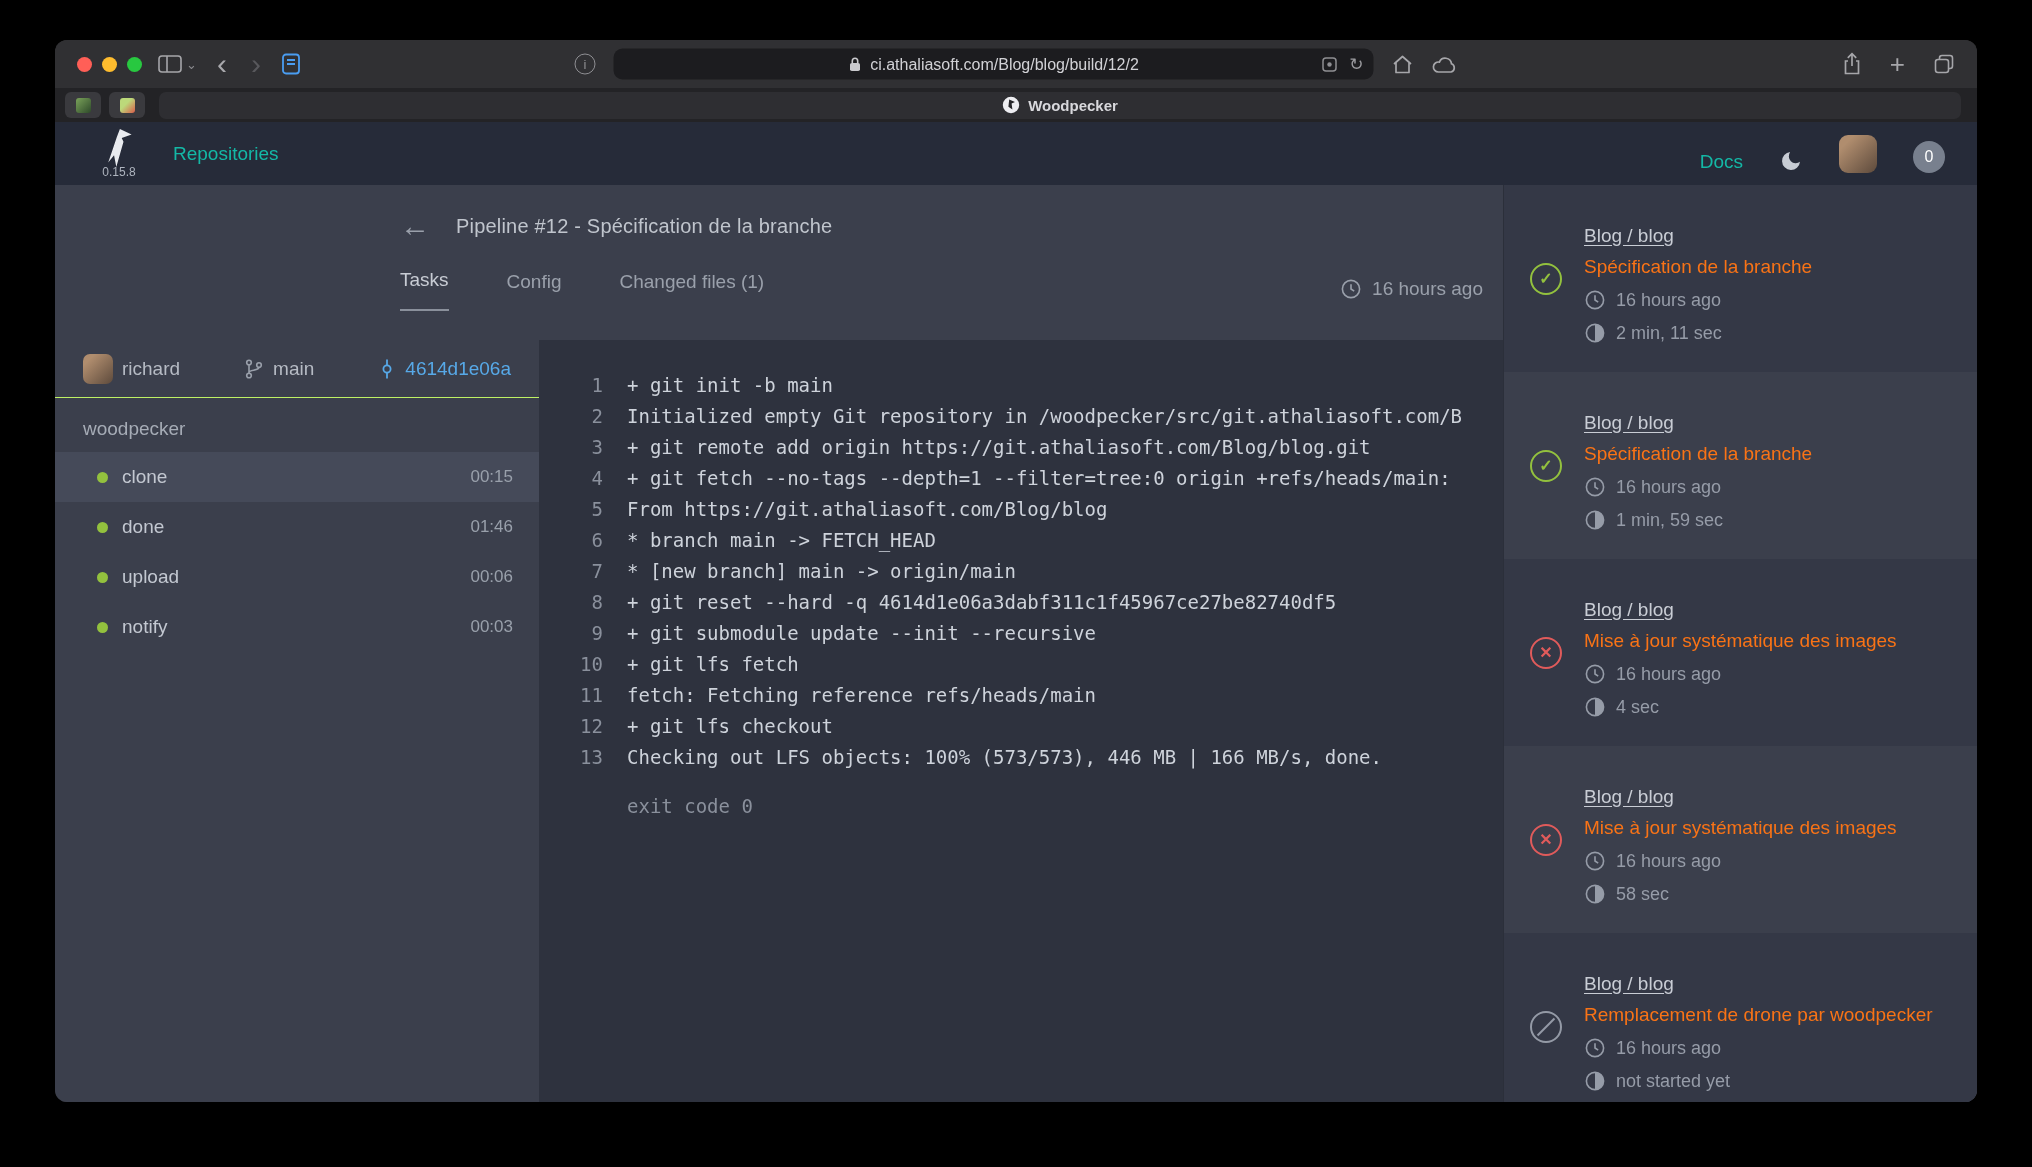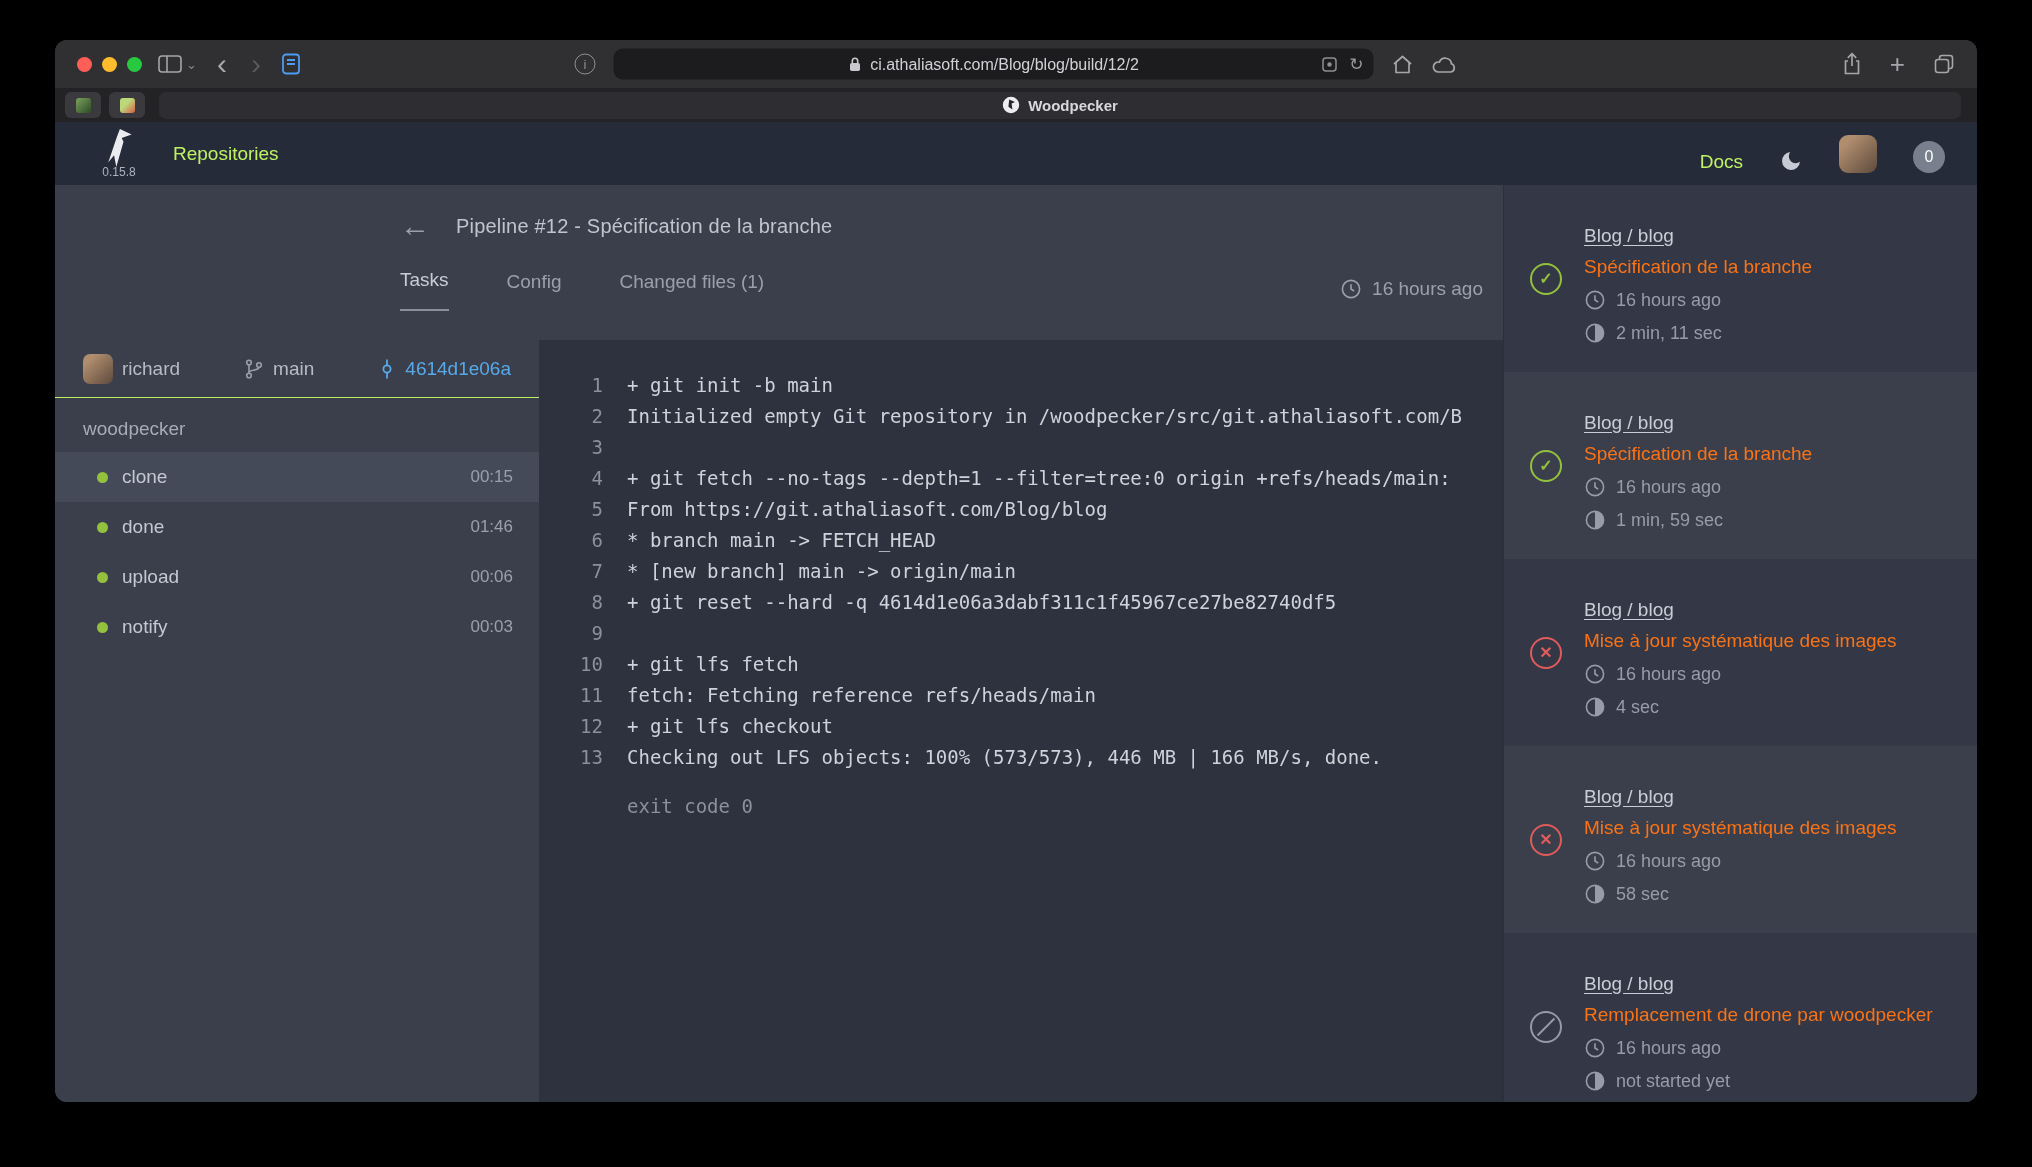"Repositories" .nav-link { color: #bef264 -> #14b8a6 }
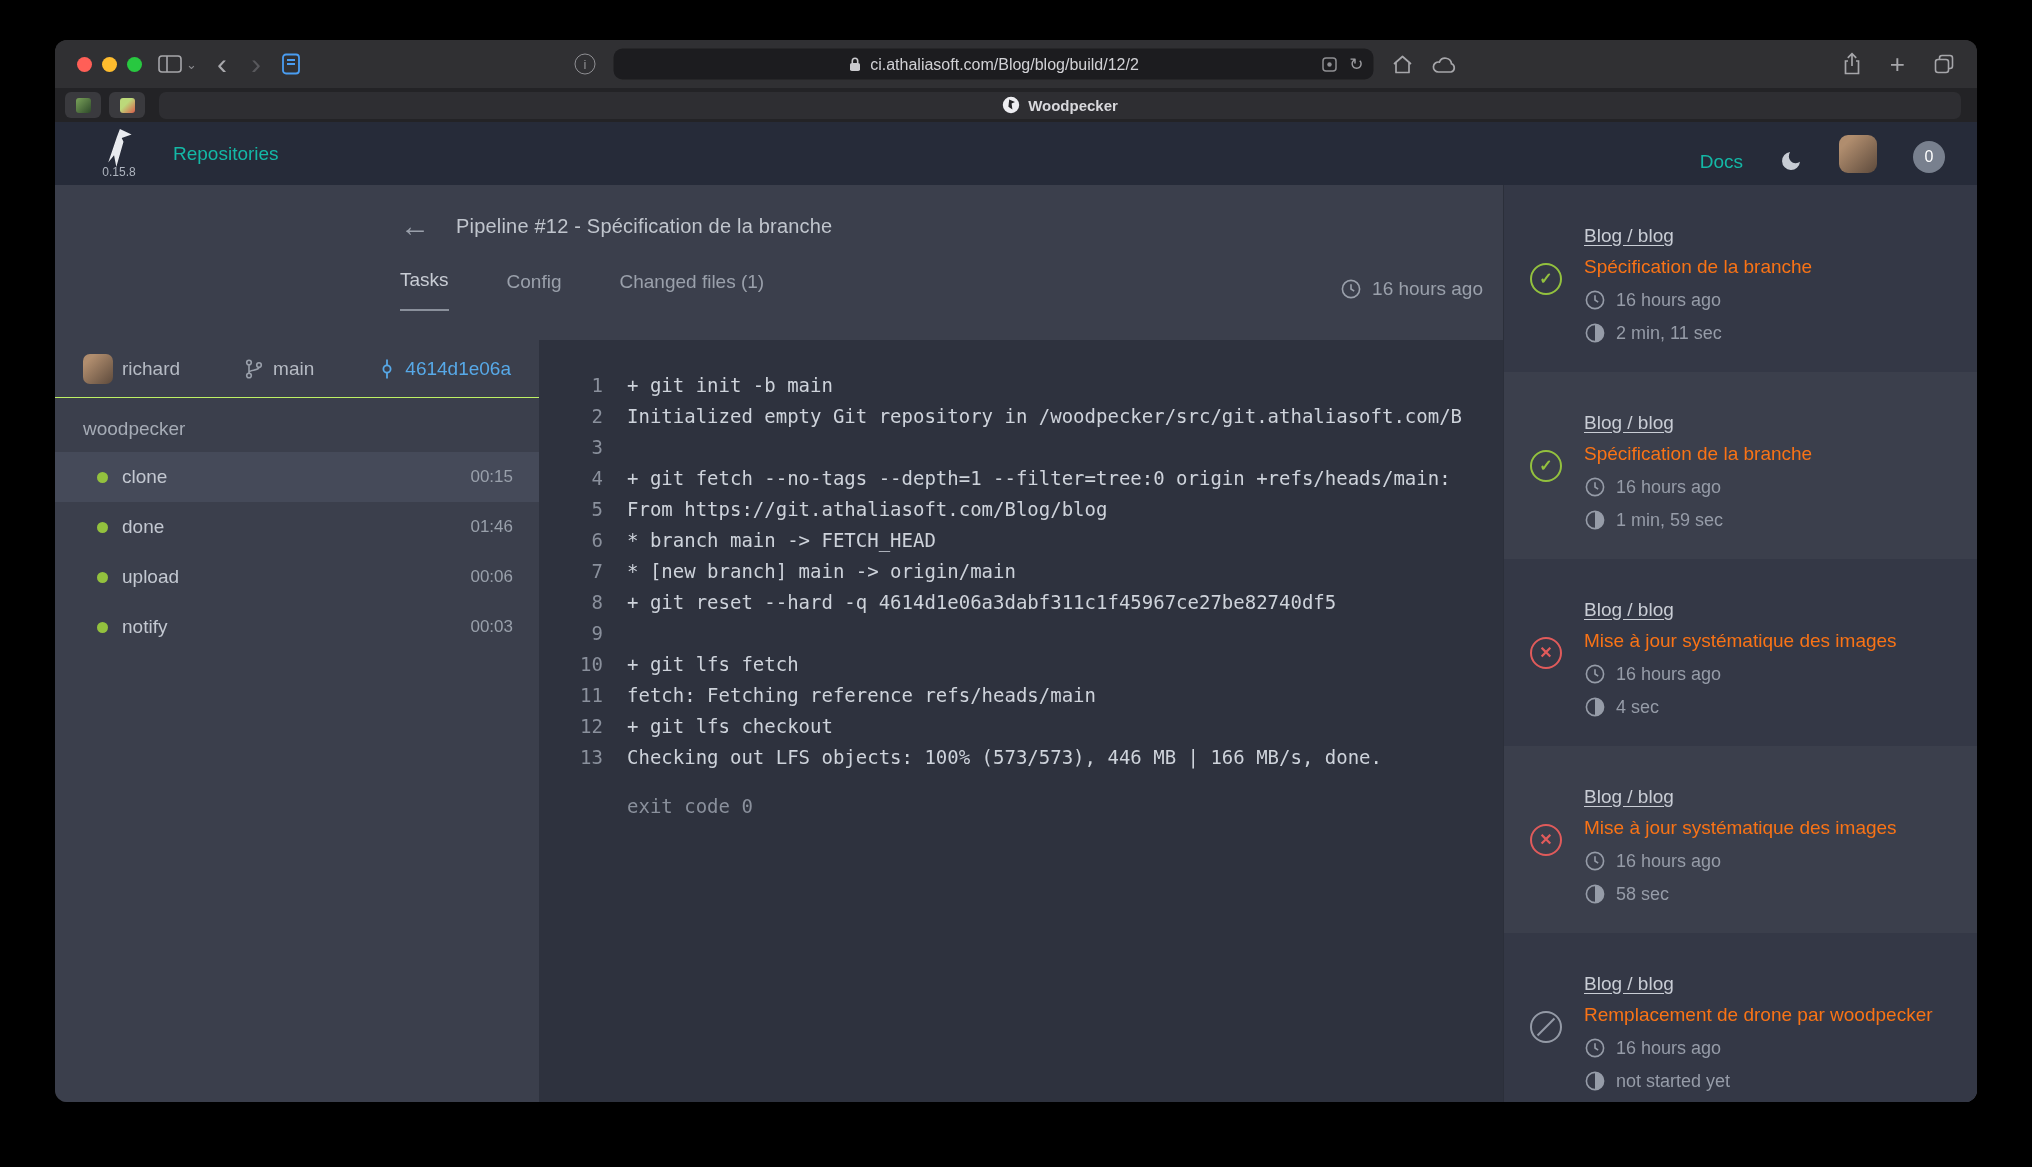"+ git remote add origin" span.lt { html: none -> <span>+ git remote add origin https://git.athaliasoft.com/Blog/blog.git</span> }
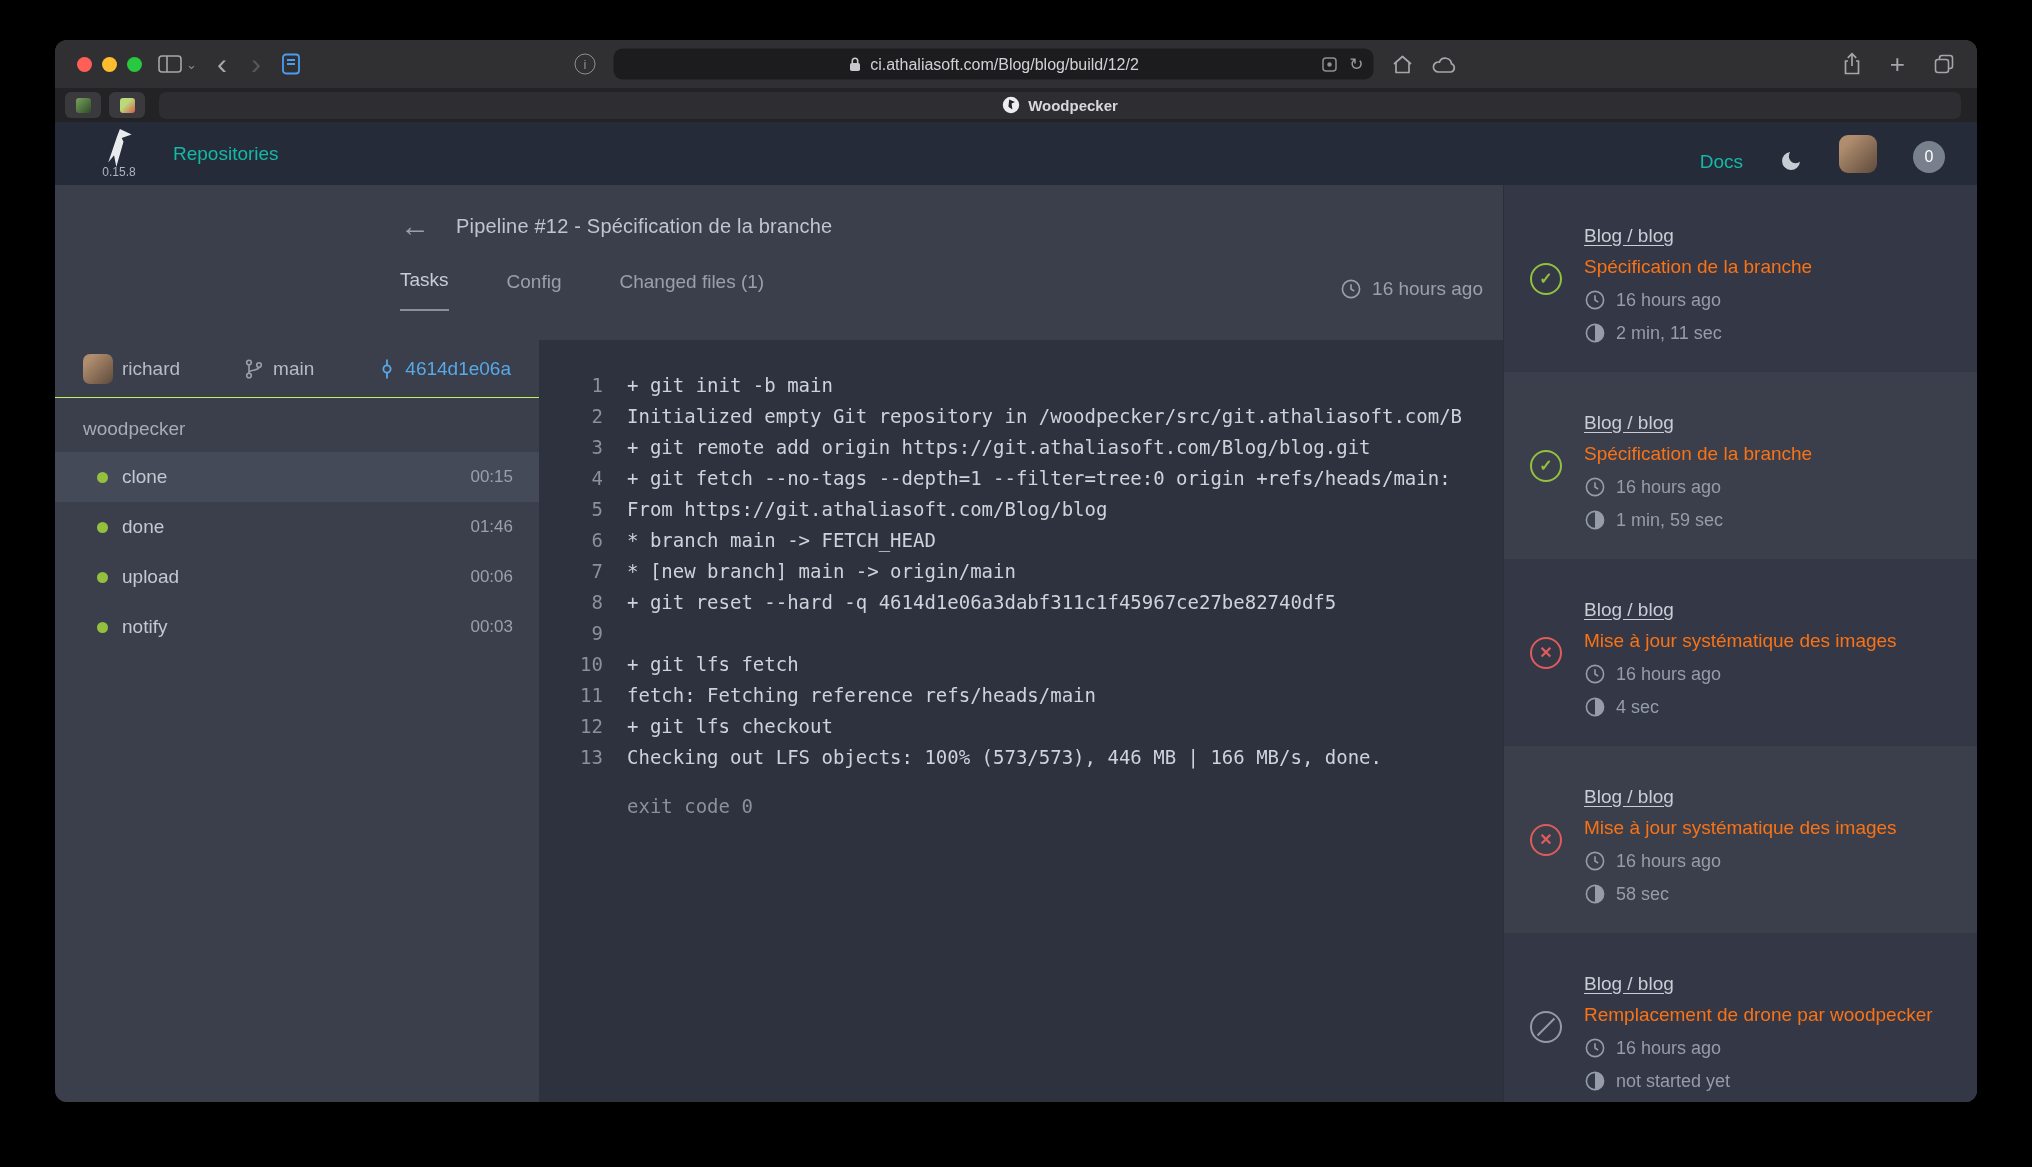"+ git submodule update --init" span.lt { html: none -> <span>+ git submodule update --init --recursive</span> }
